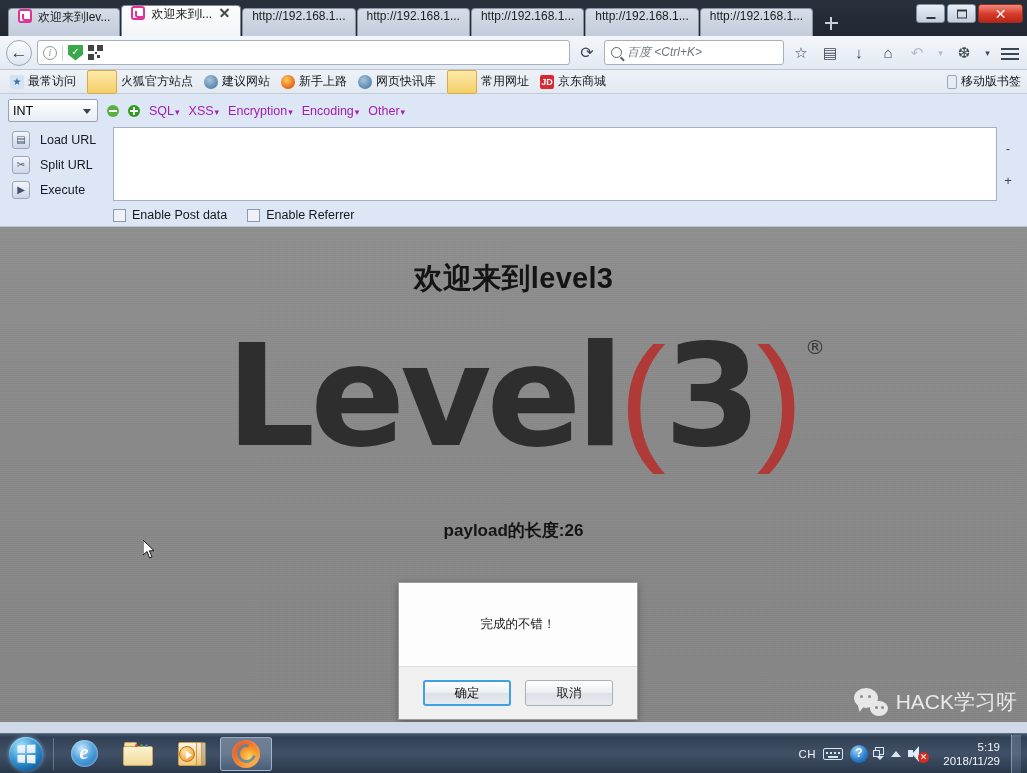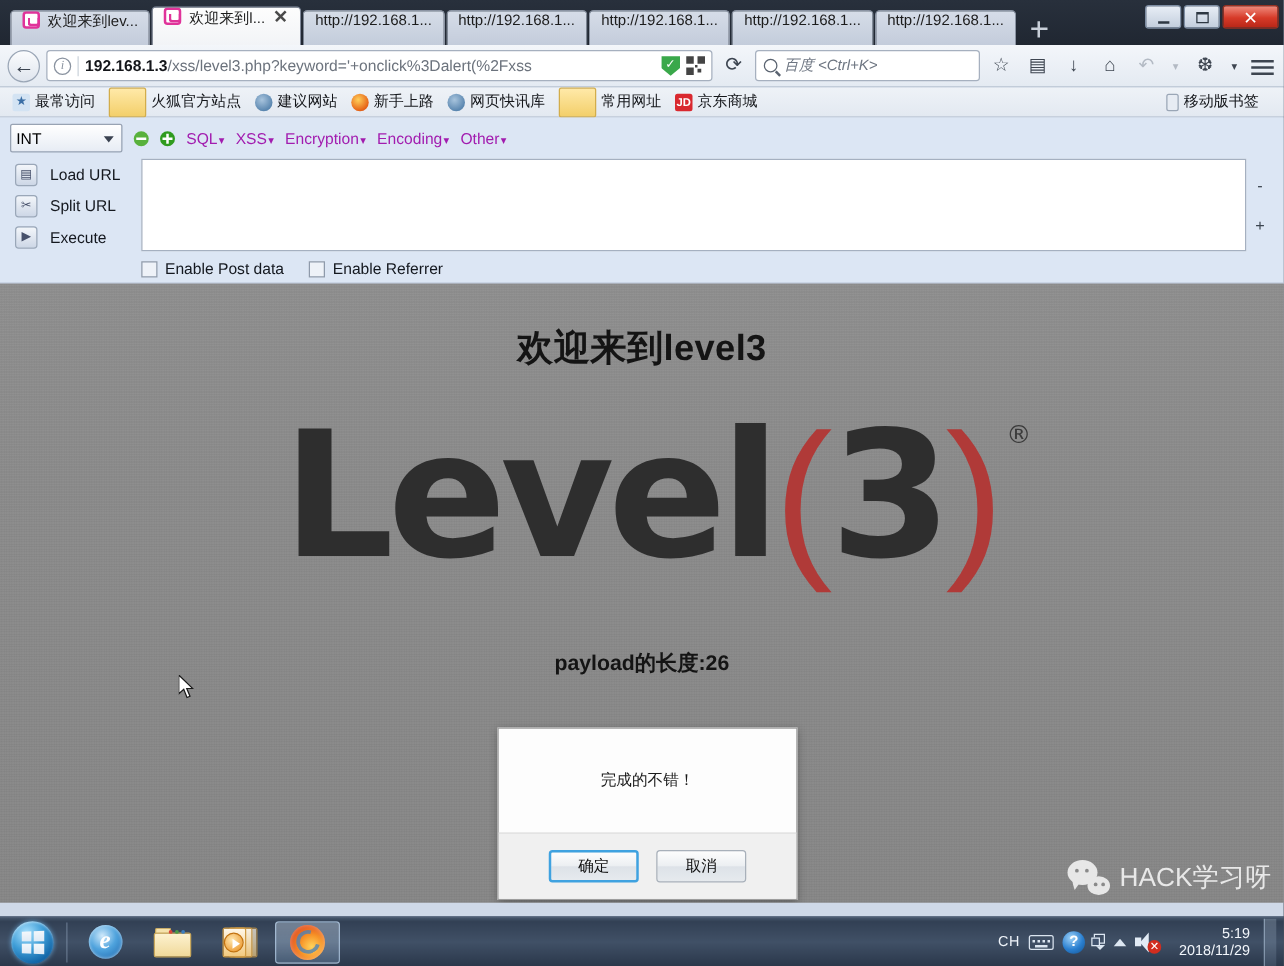"192.168.1.3/xss/level3.php?keyword='+onc" span.urltext { html: <span><b>192.168.1.3</b><span>/xss/level3.php?keyword='+onclick%3Dalert(%2Fxss</span></span> -> none }
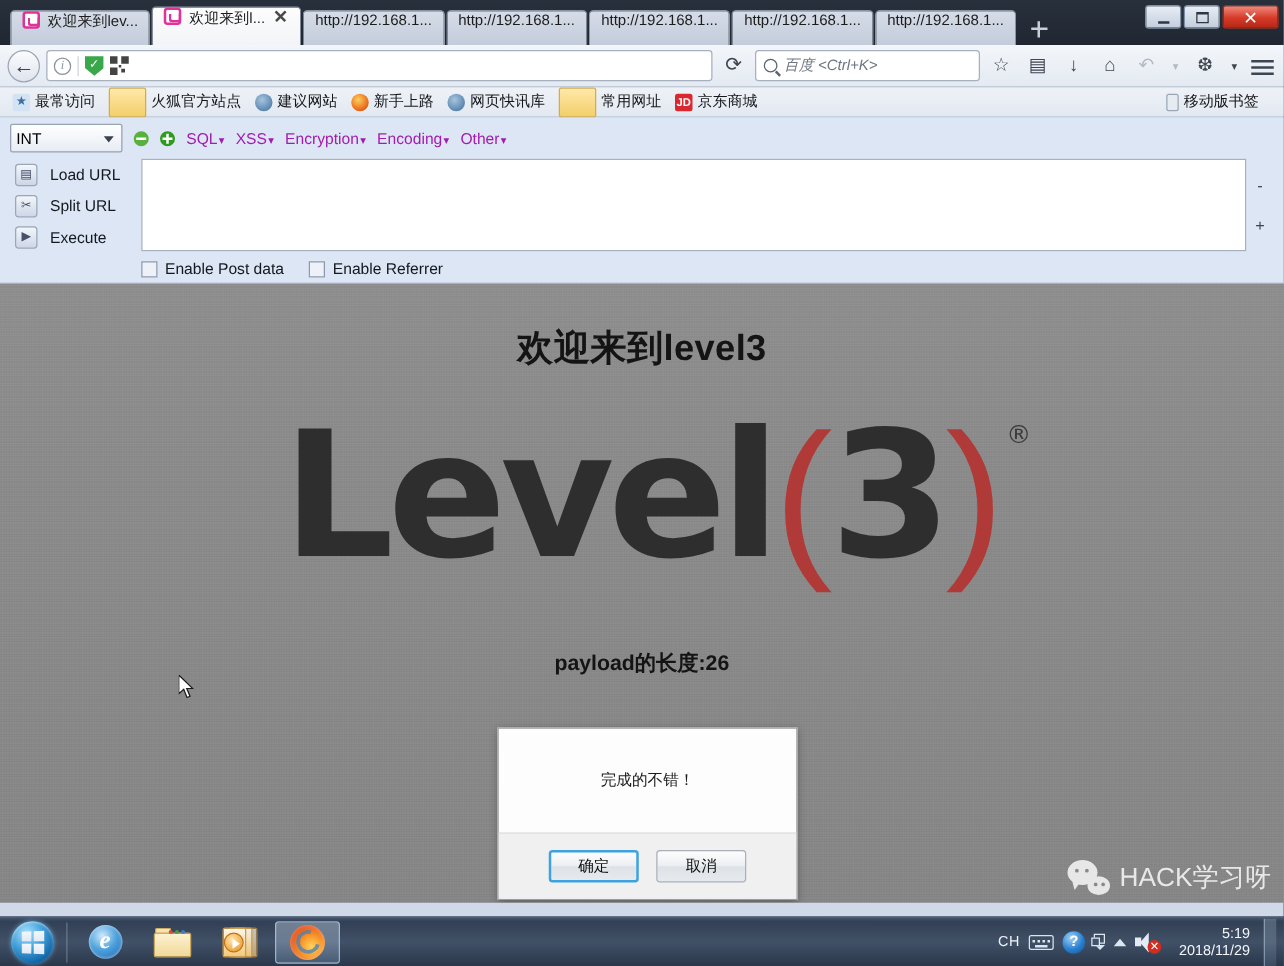"移动版书签" .bm-right { right: 20px -> 6px }
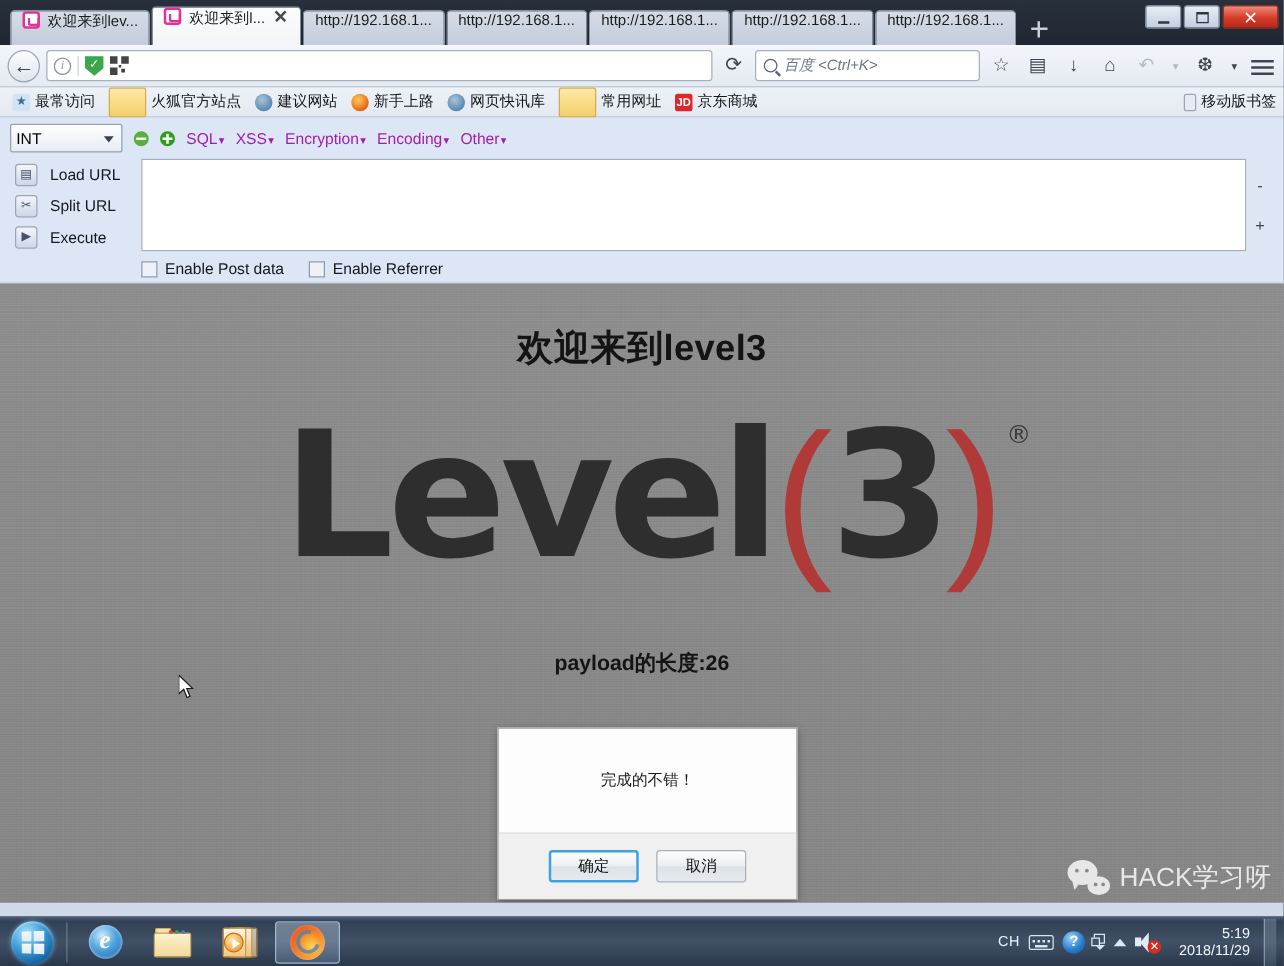"确定" .dlg-btn { width: 72px -> 88px }
